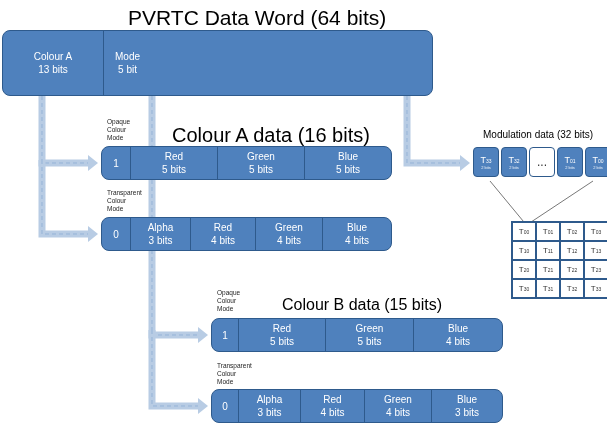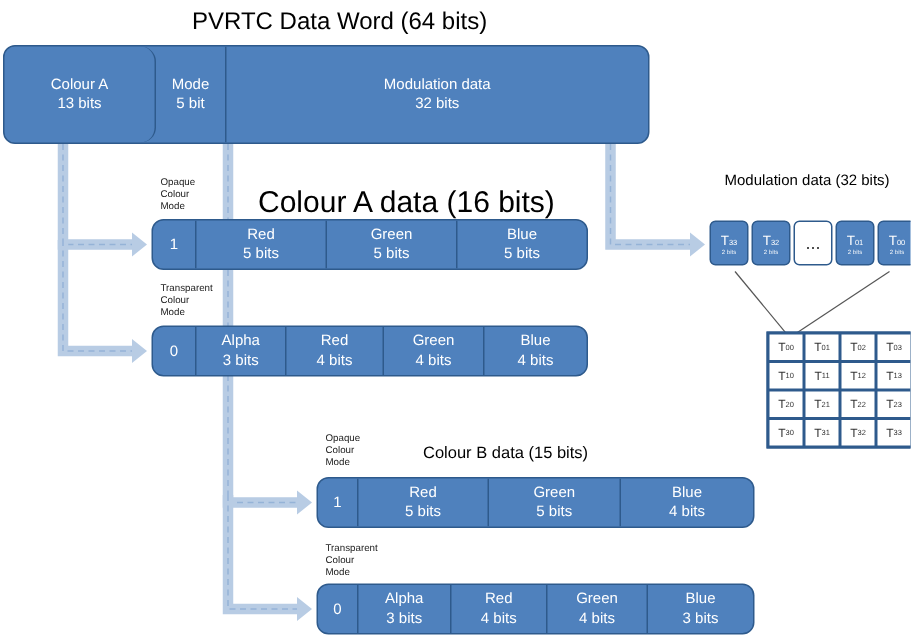"PVRTC Data Word (64 bits)" .title-big { font-size: 16px -> 21px }
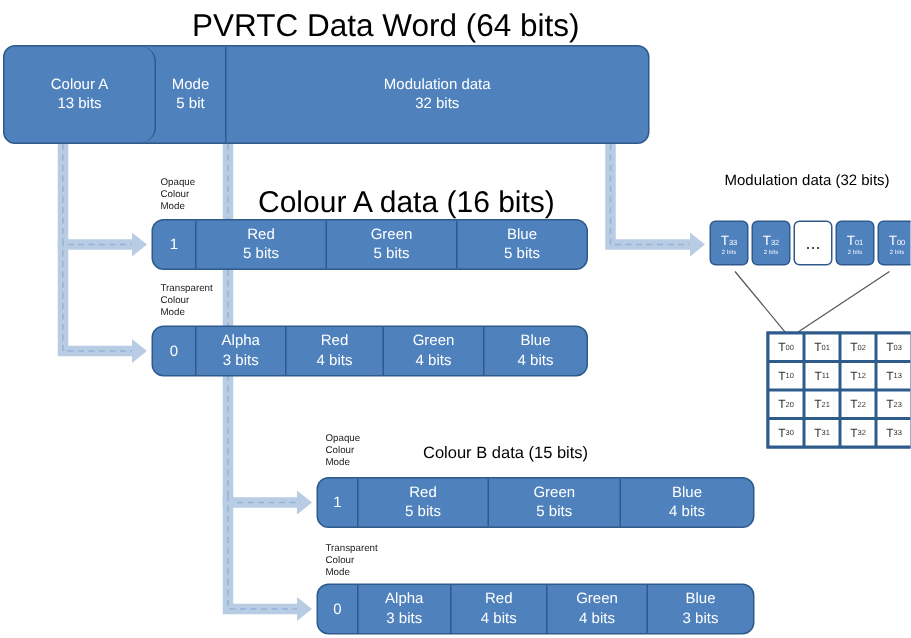"Colour A" div.cell { border-radius: 10px -> none }
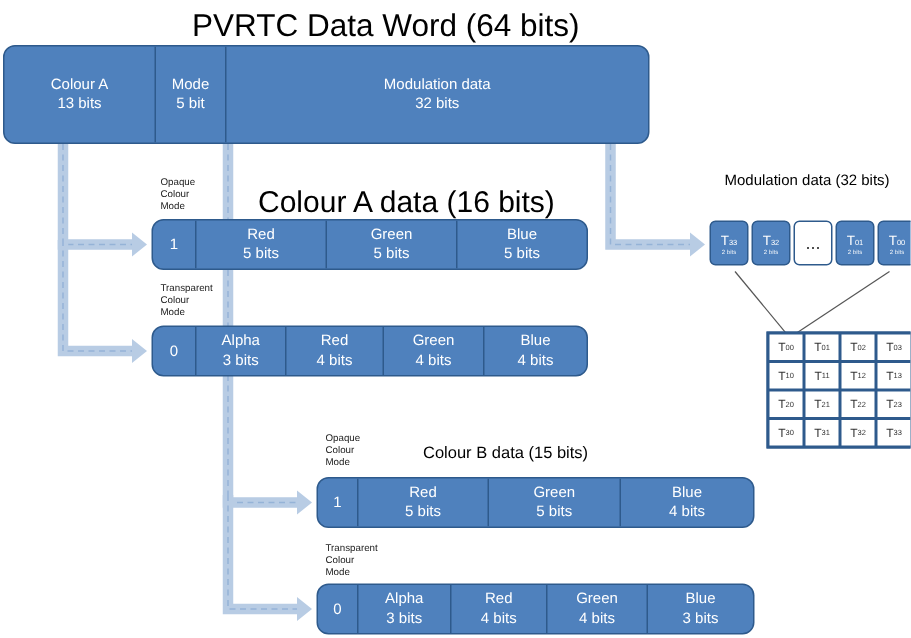"Modulation data" div.cell { html: <div> <span>Modulation data</span> <span>32 bits</span> </div> -> none }
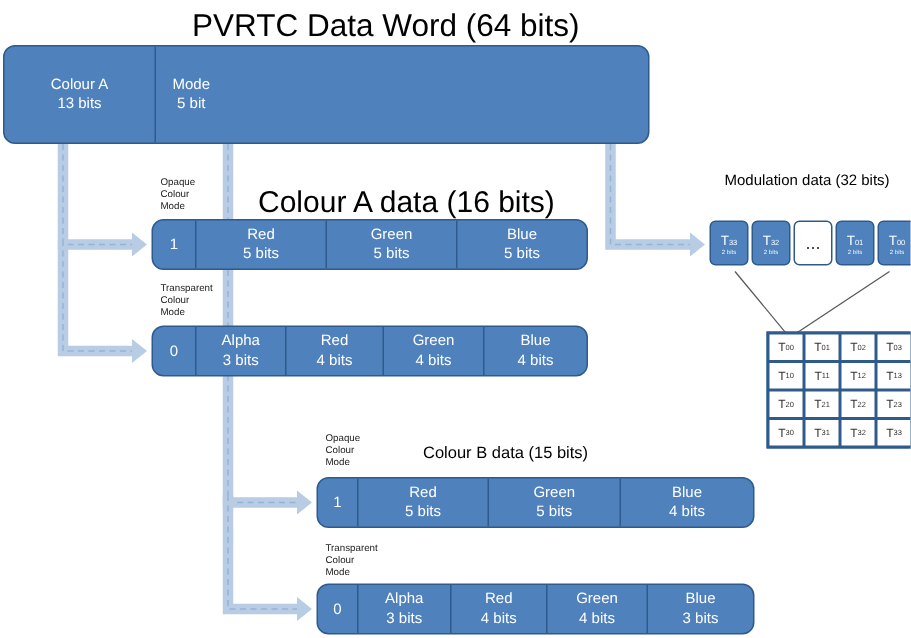"Modulation data (32 bits)" div.abs { top: 115px -> 129px }
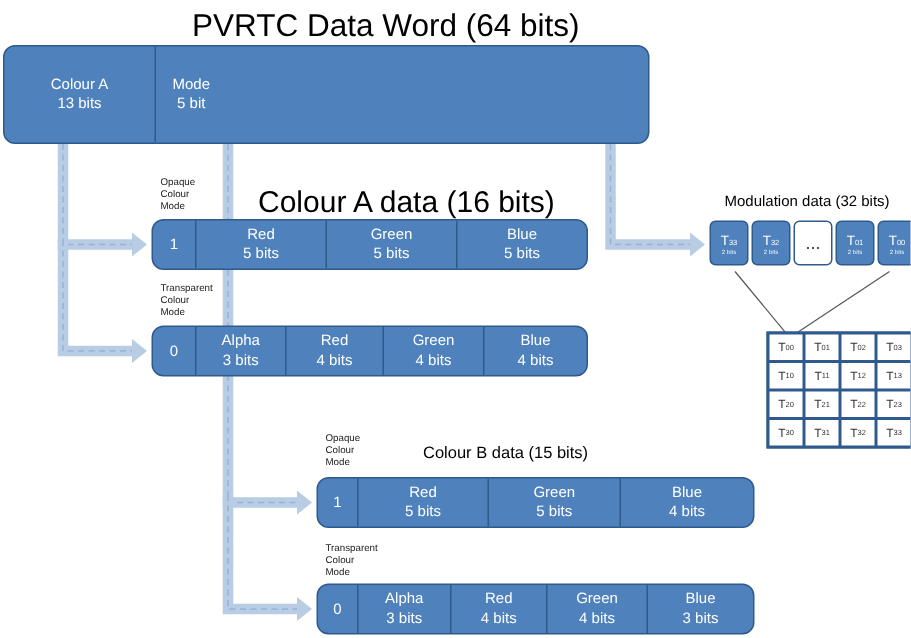"Colour B data (15 bits)" div.abs { font-size: 11px -> 16px }
